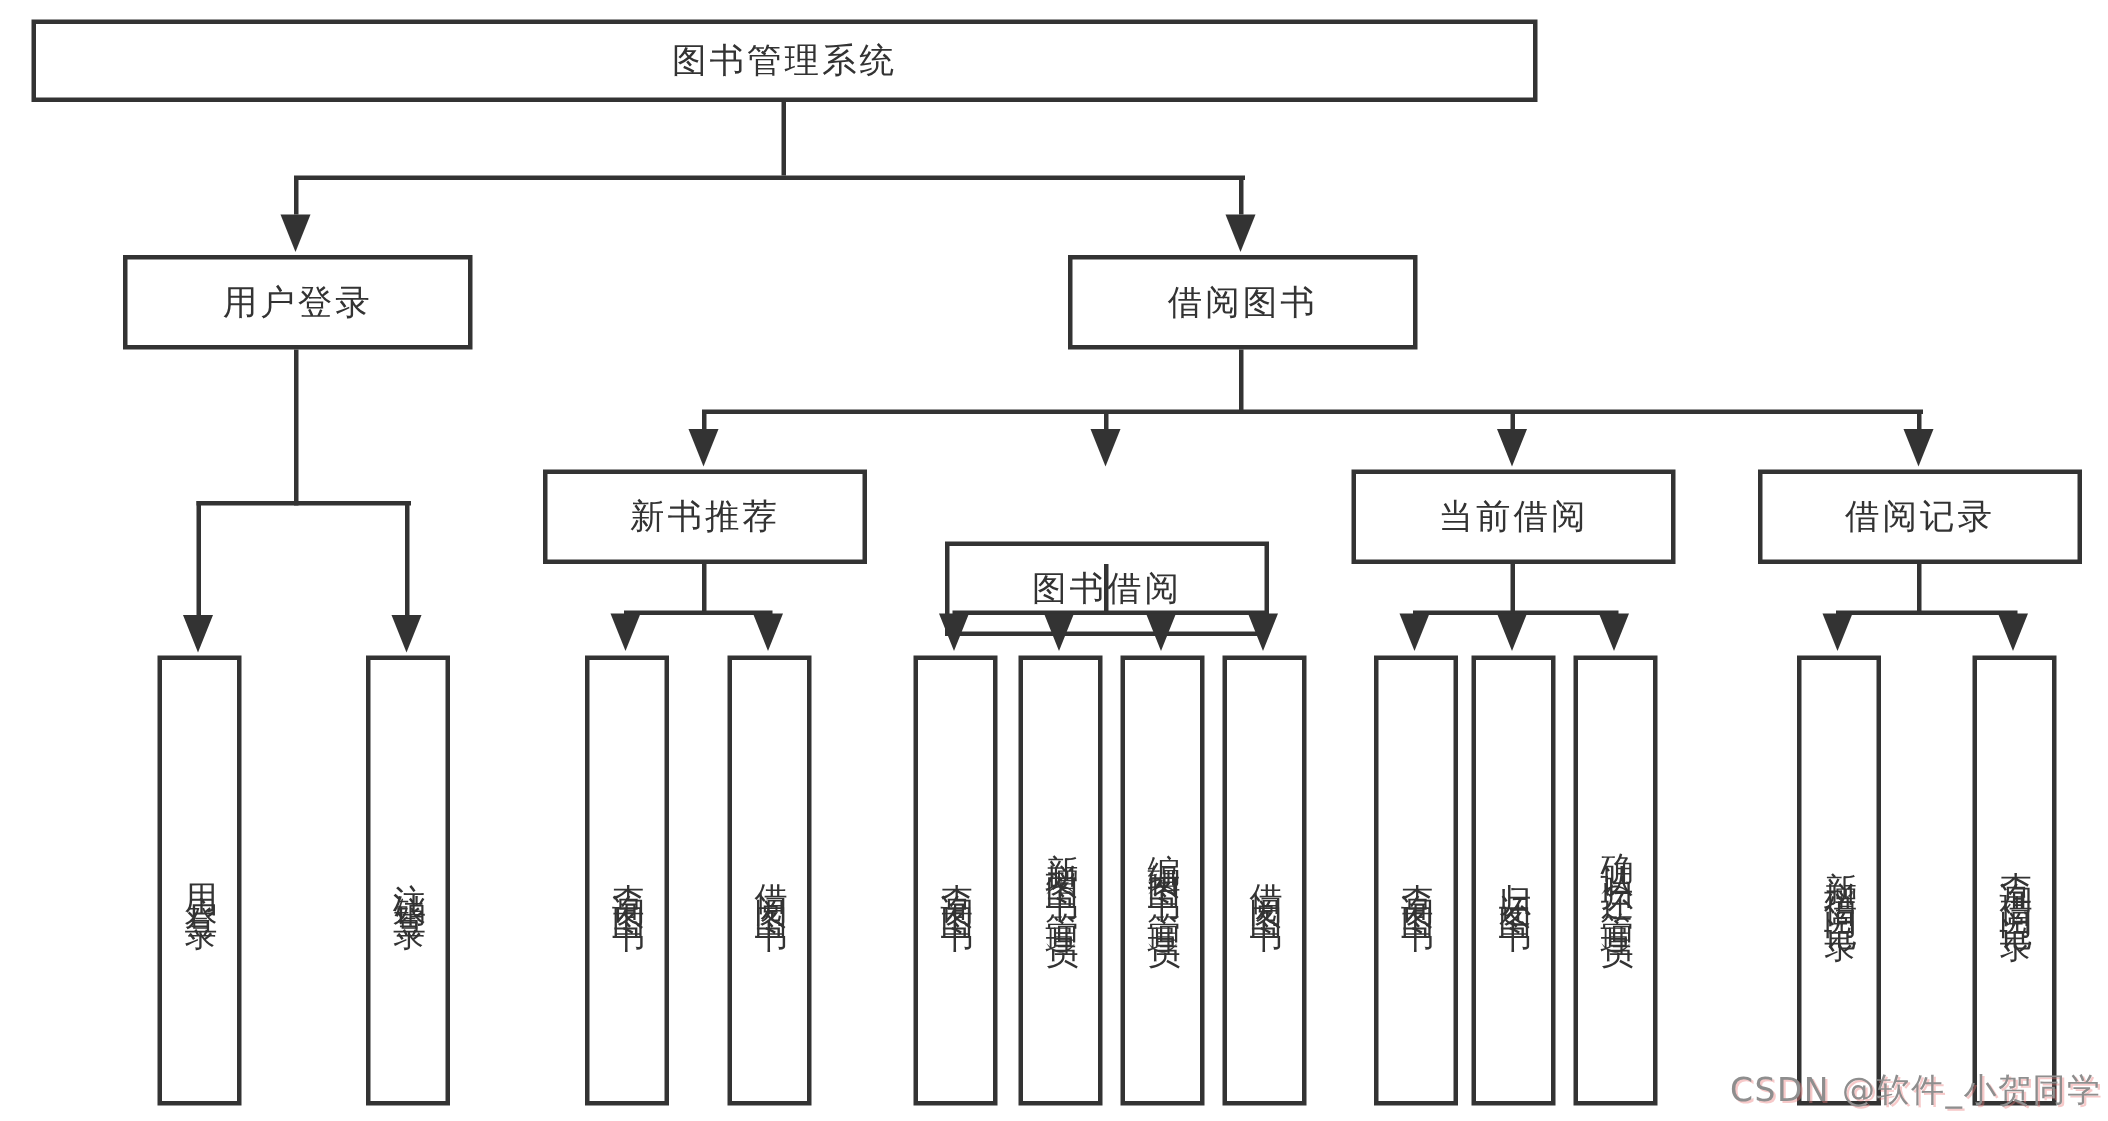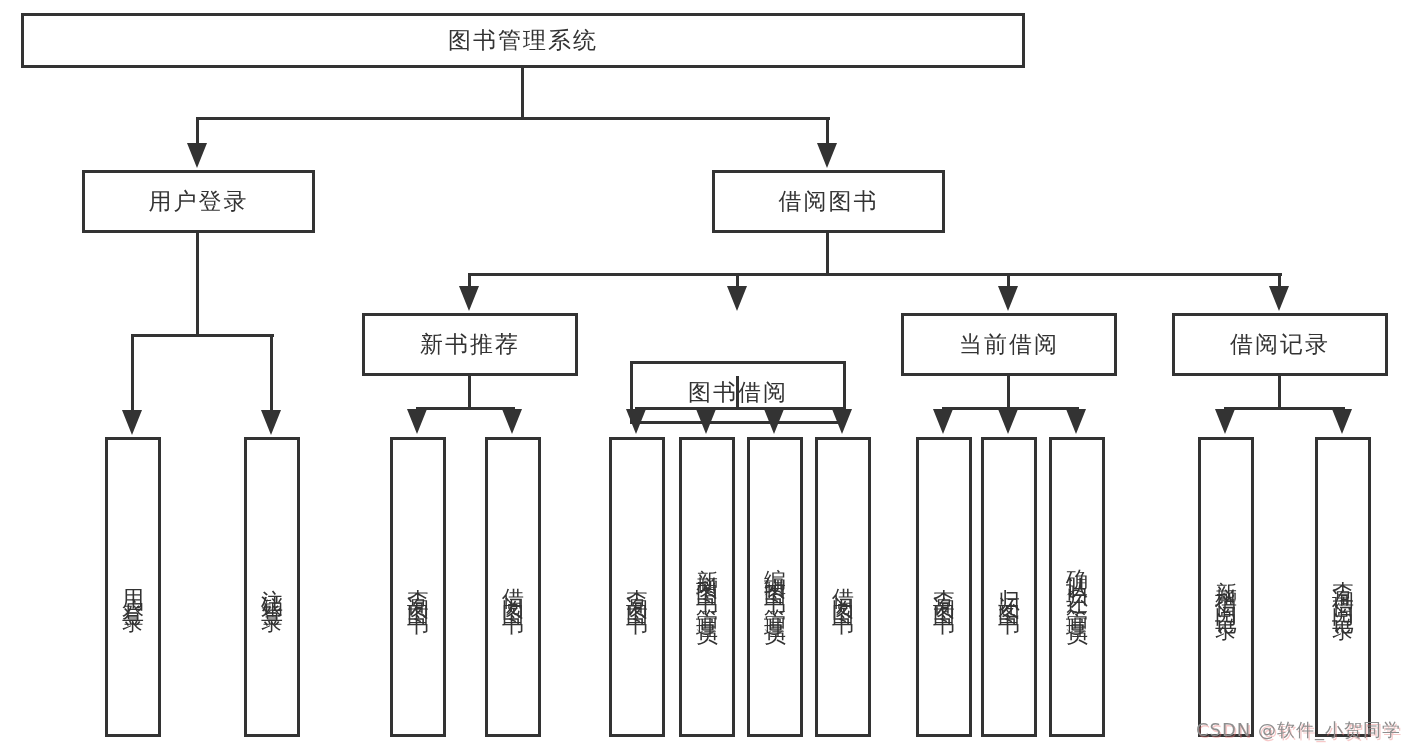"CSDN @软件_小贺同学" #watermark { font-size: 18px -> 22px }
